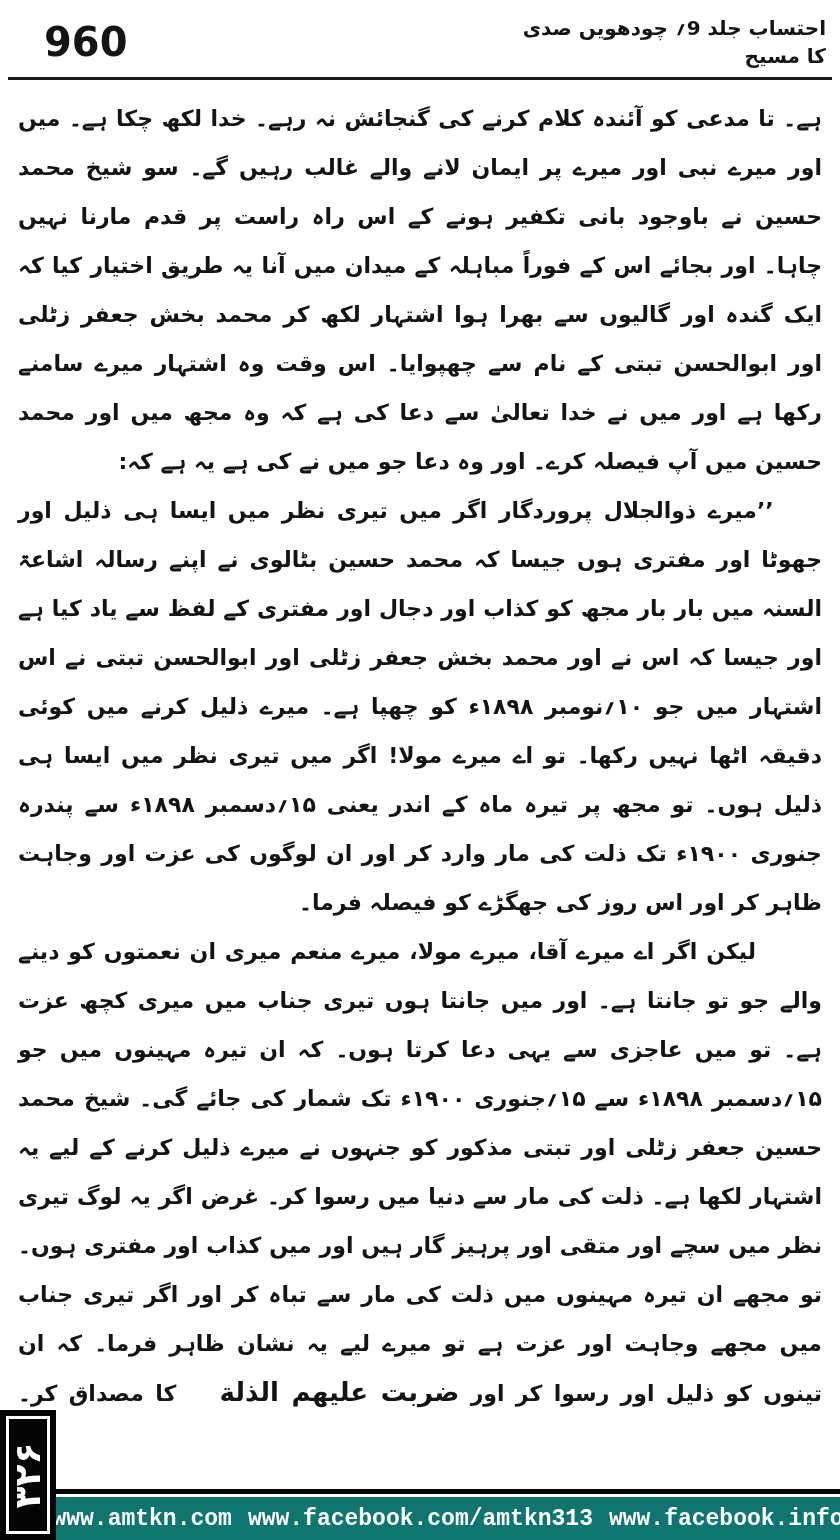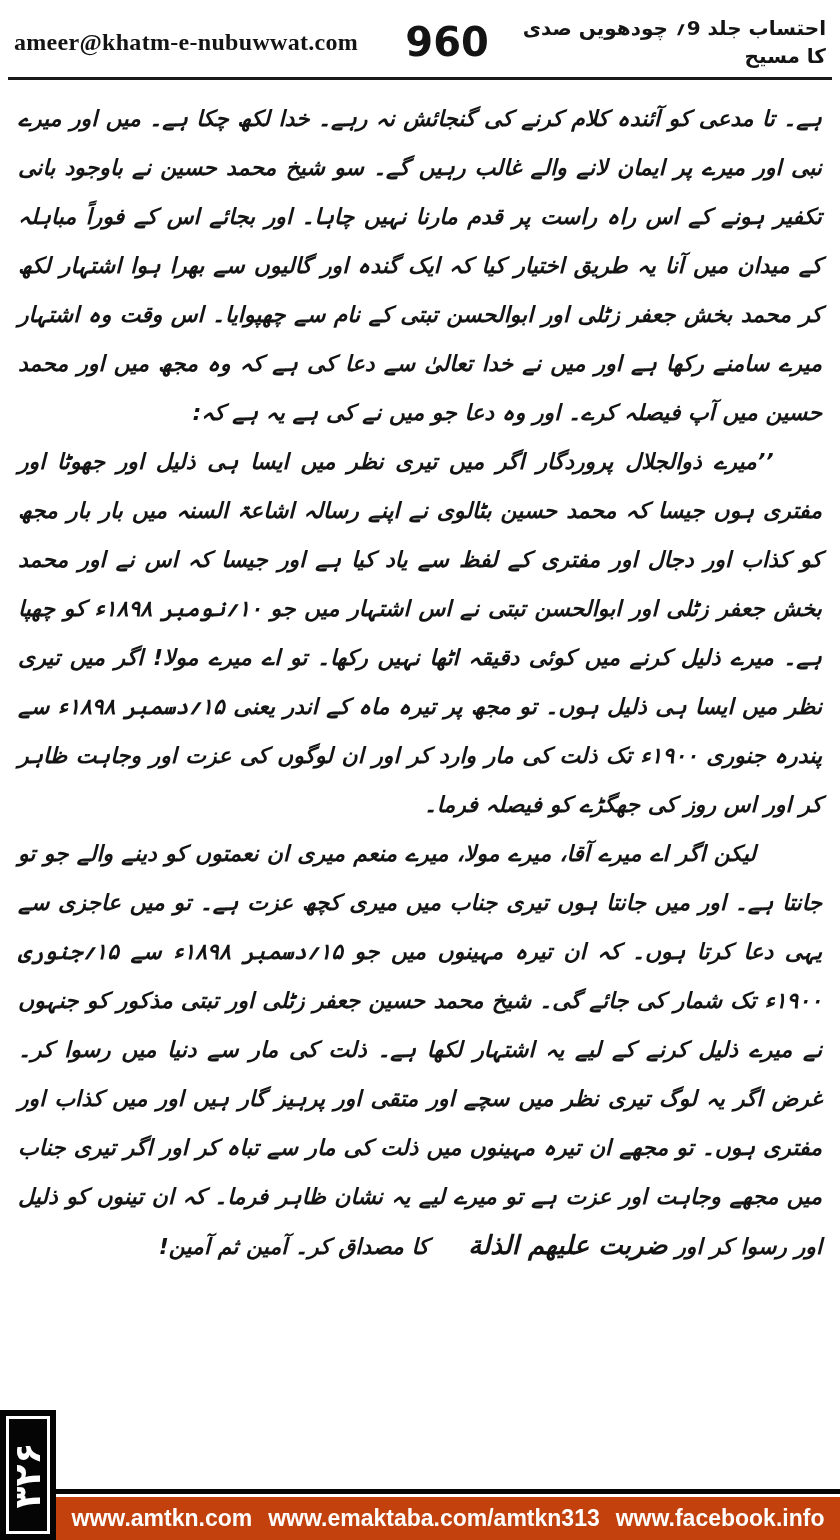"ameer@khatm-e-nubuwwat.com" span.email { html: <span>ameer@khatm-e-nubuwwat.com</span> -> none }
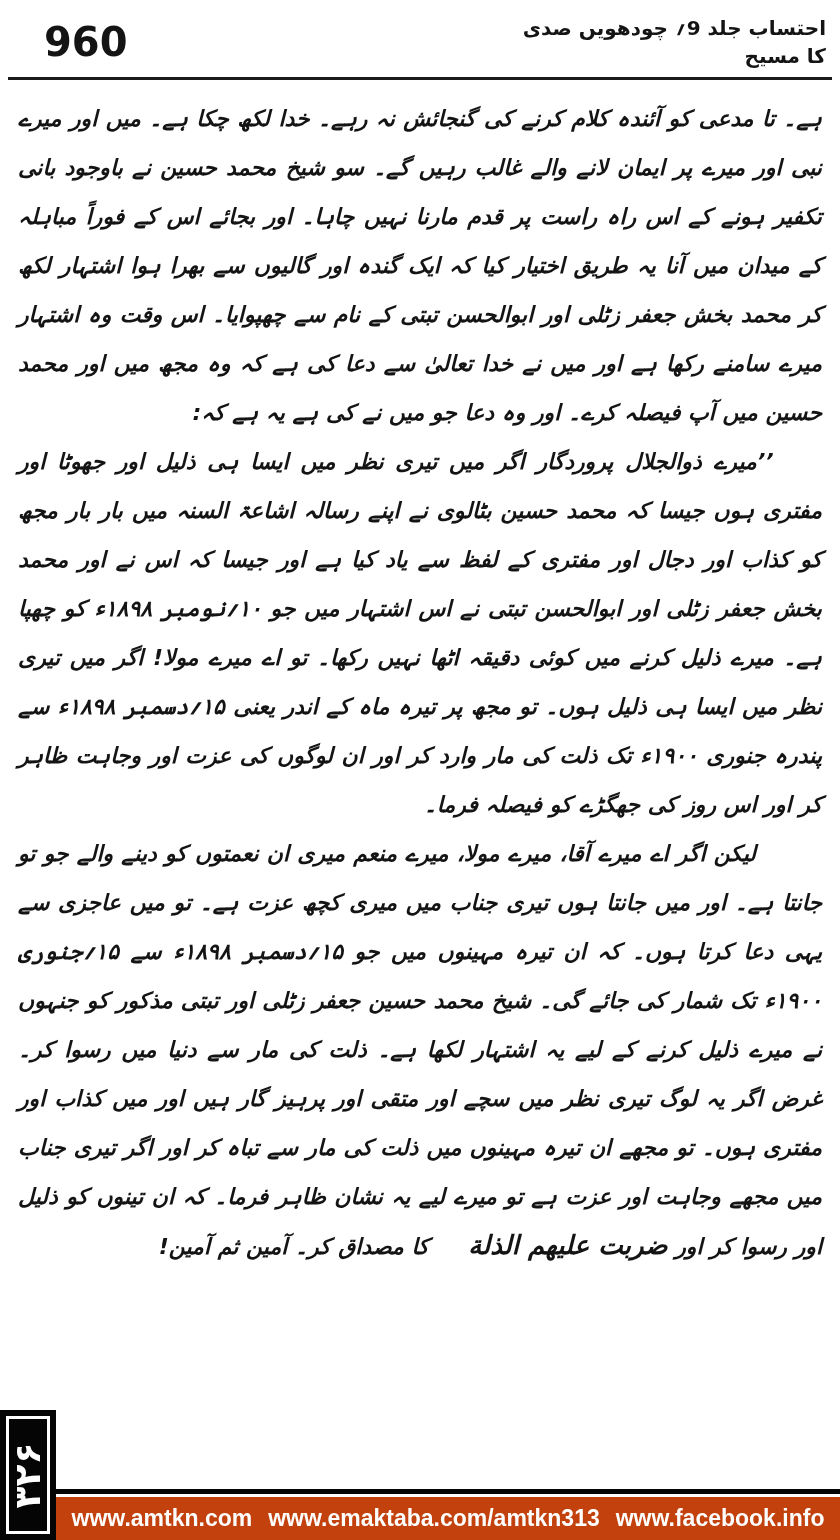"ہے۔ تا مدعی کو آئندہ" .para { font-style: italic -> none }
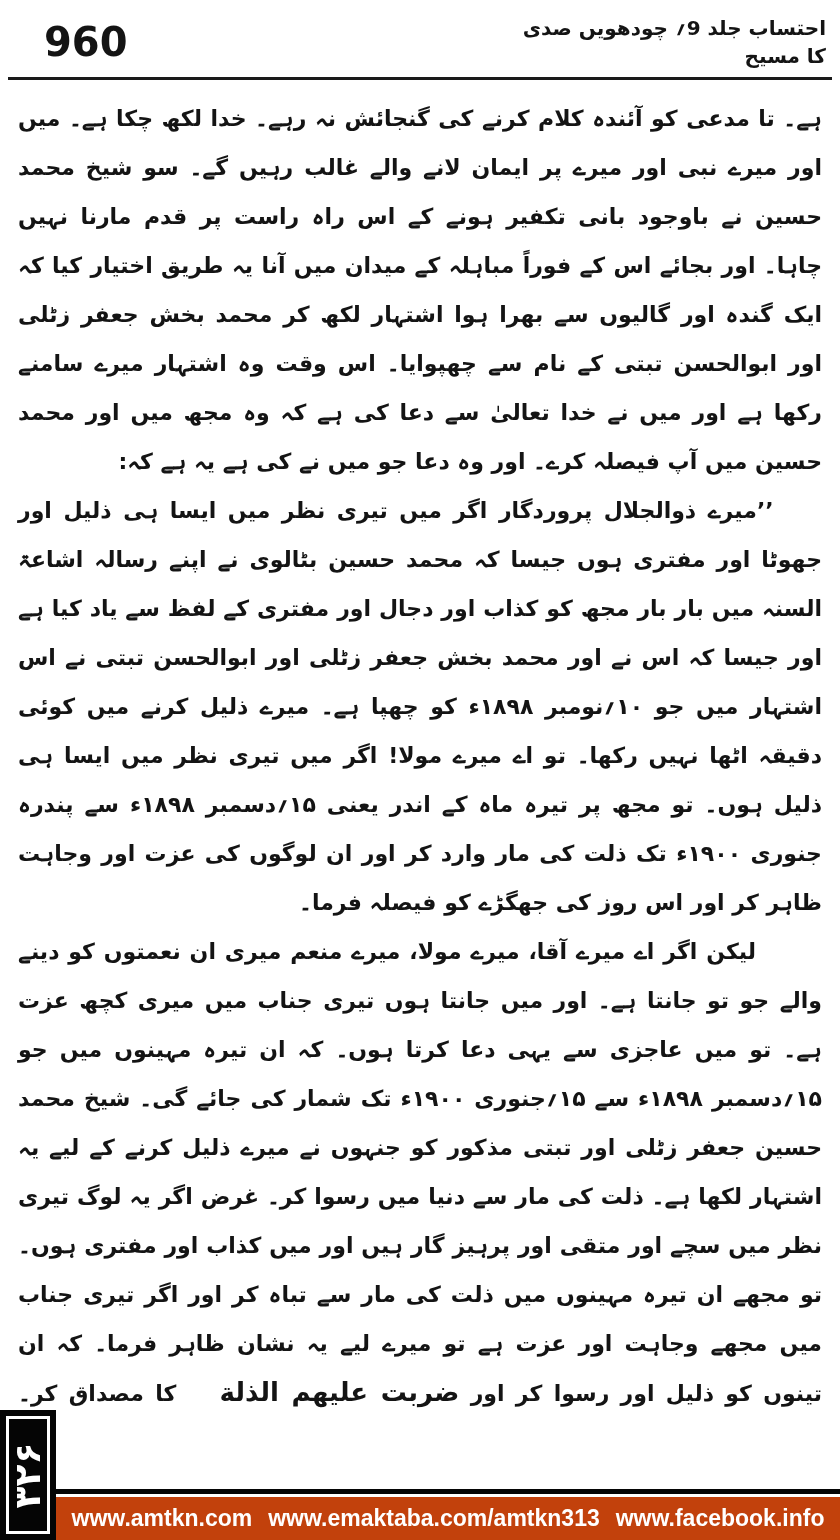"www.amtkn.com" .footer-bar { background: #c2410c -> #0f766e; font-family: Liberation Sans, sans-serif -> Liberation Mono, monospace }
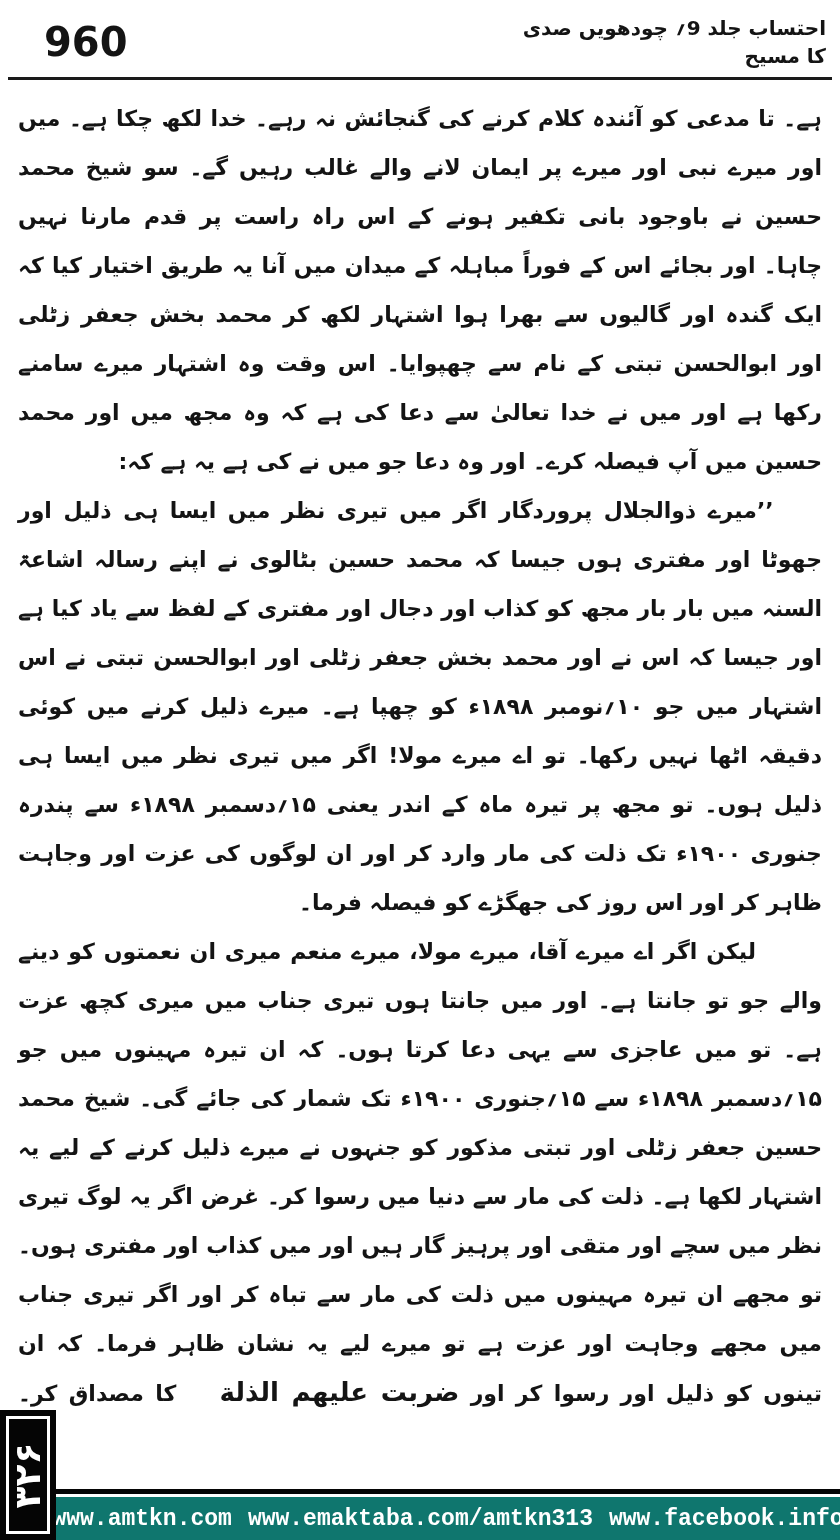"www.emaktaba.com/amtkn313" span { text: www.emaktaba.com/amtkn313 -> www.facebook.com/amtkn313 }
